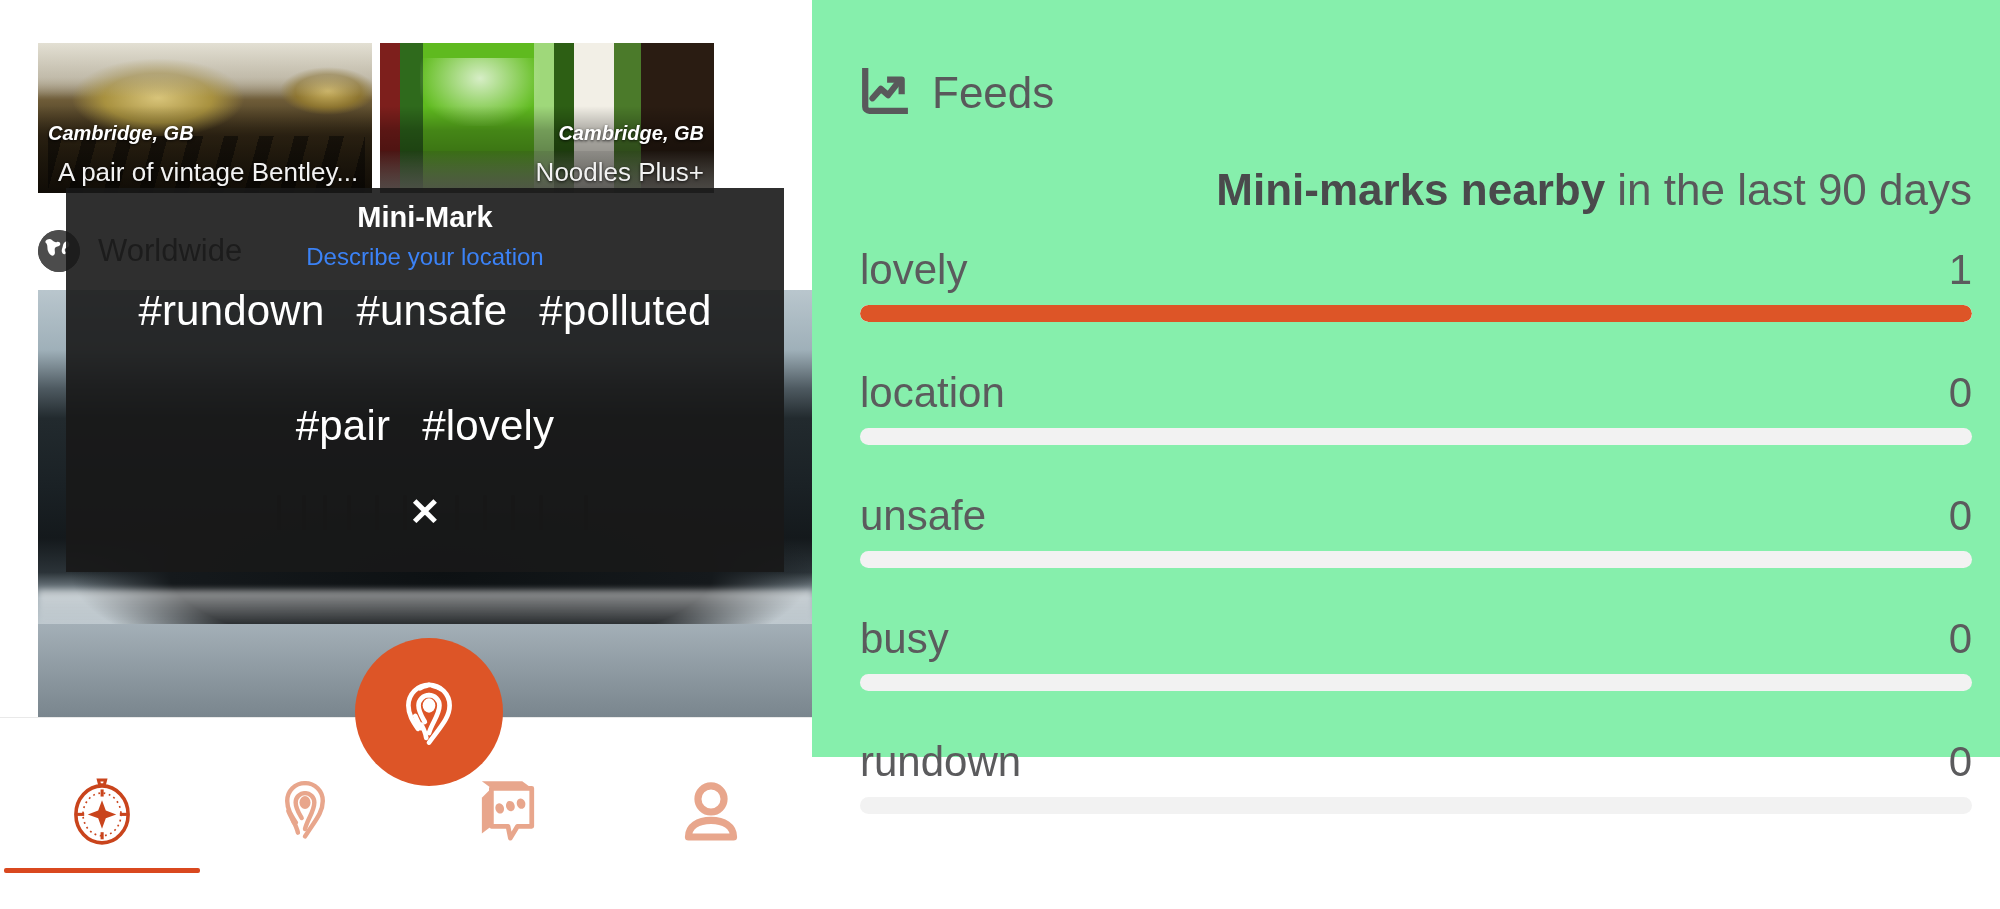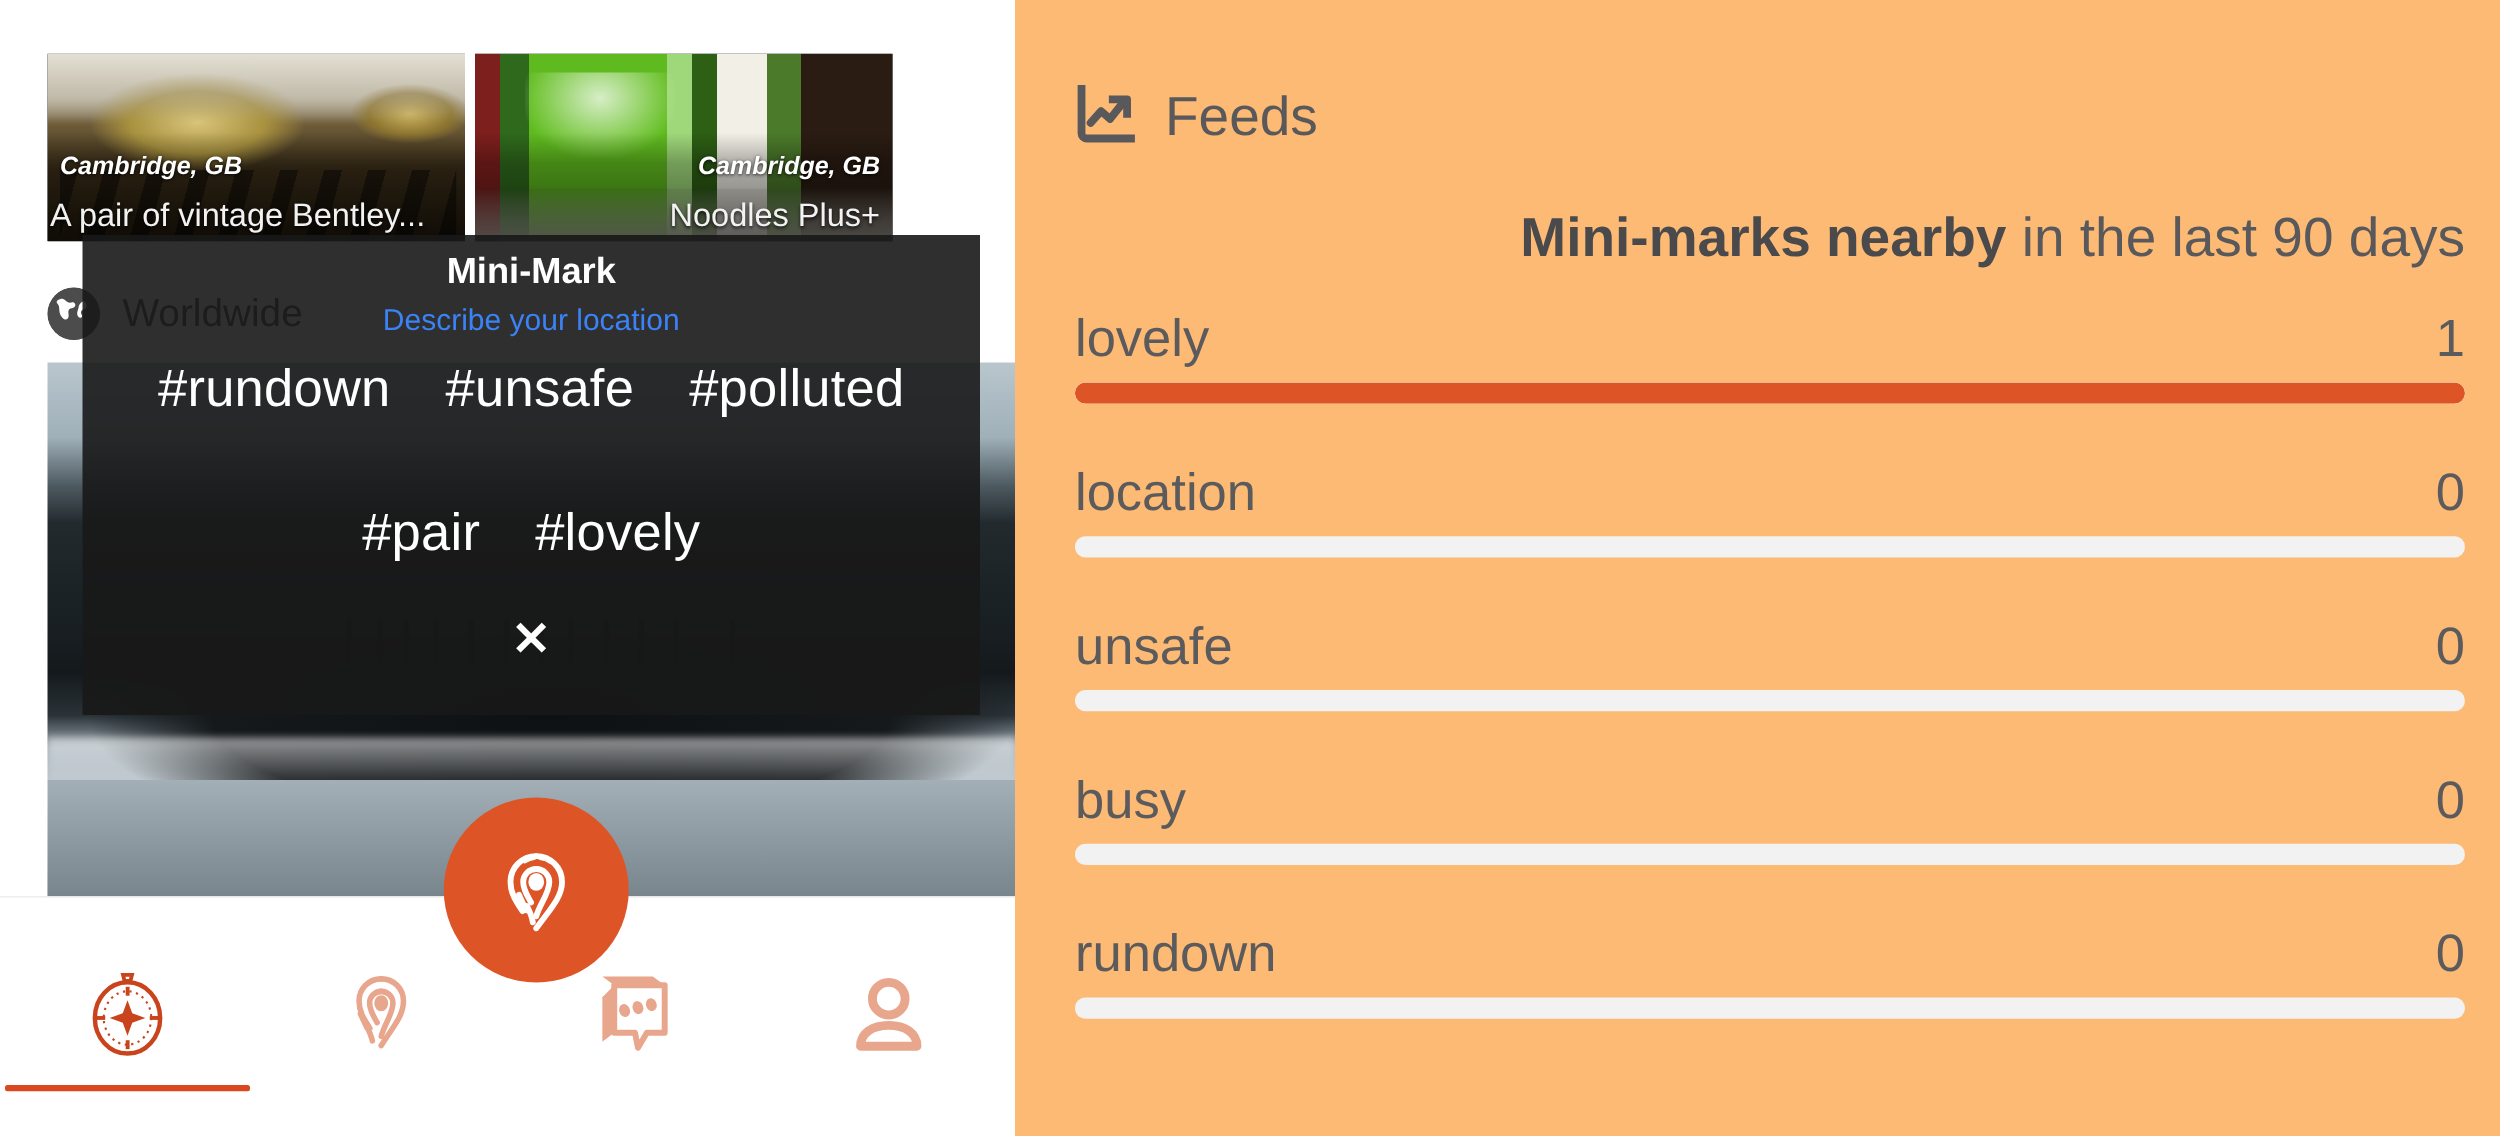"Feeds" .feeds { background: #fdba74 -> #86efac; height: 909px -> 757px }
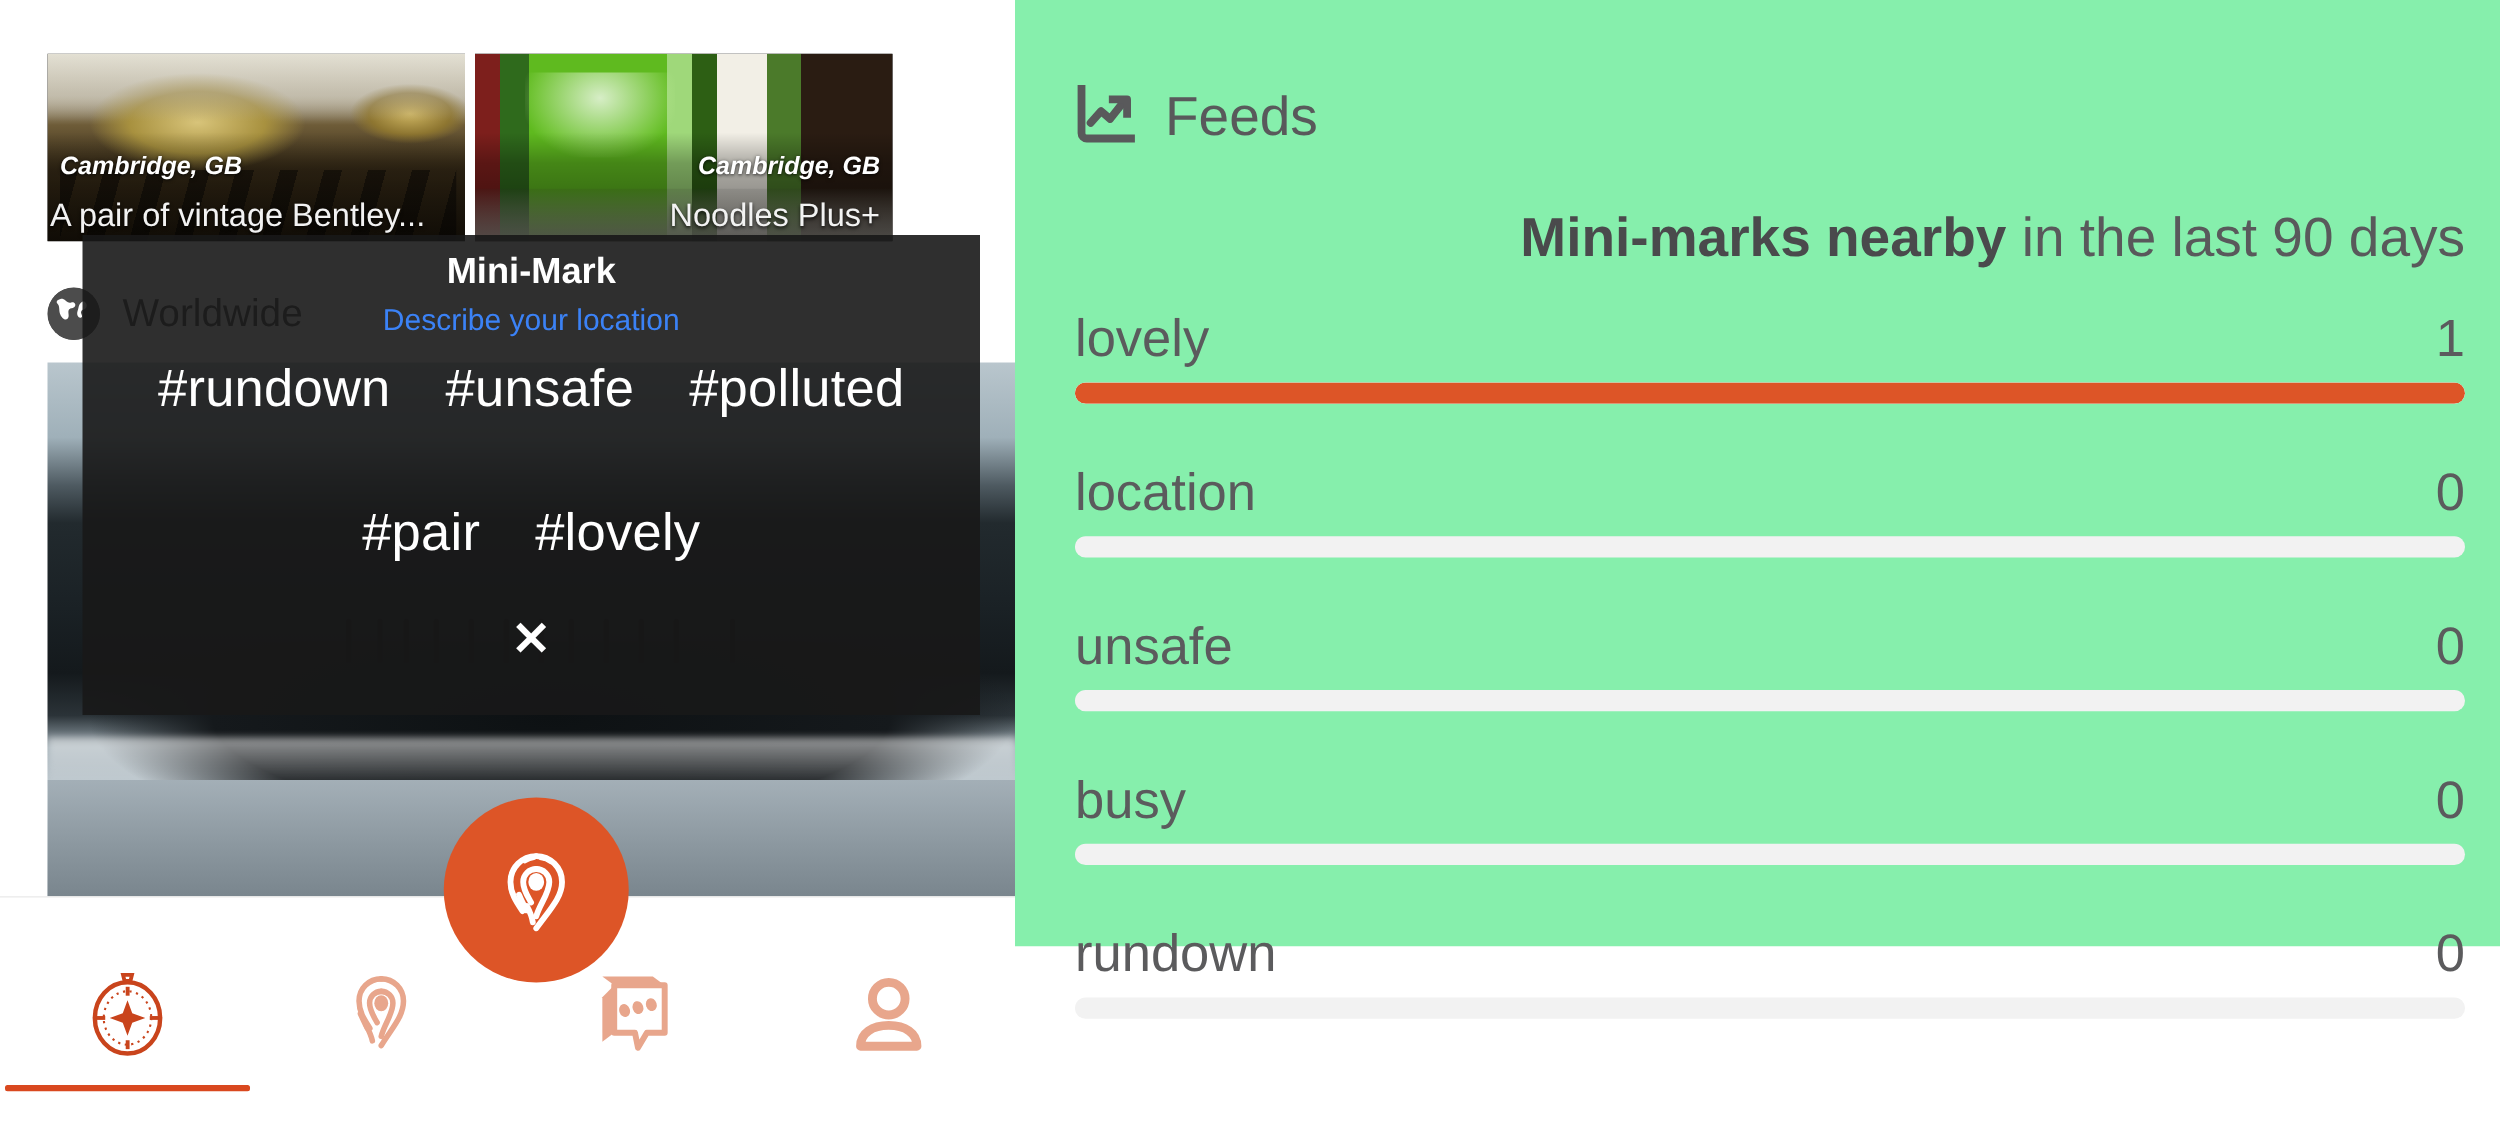"A pair of vintage Bentley..." .card .cap-title { left: 2px -> 20px }
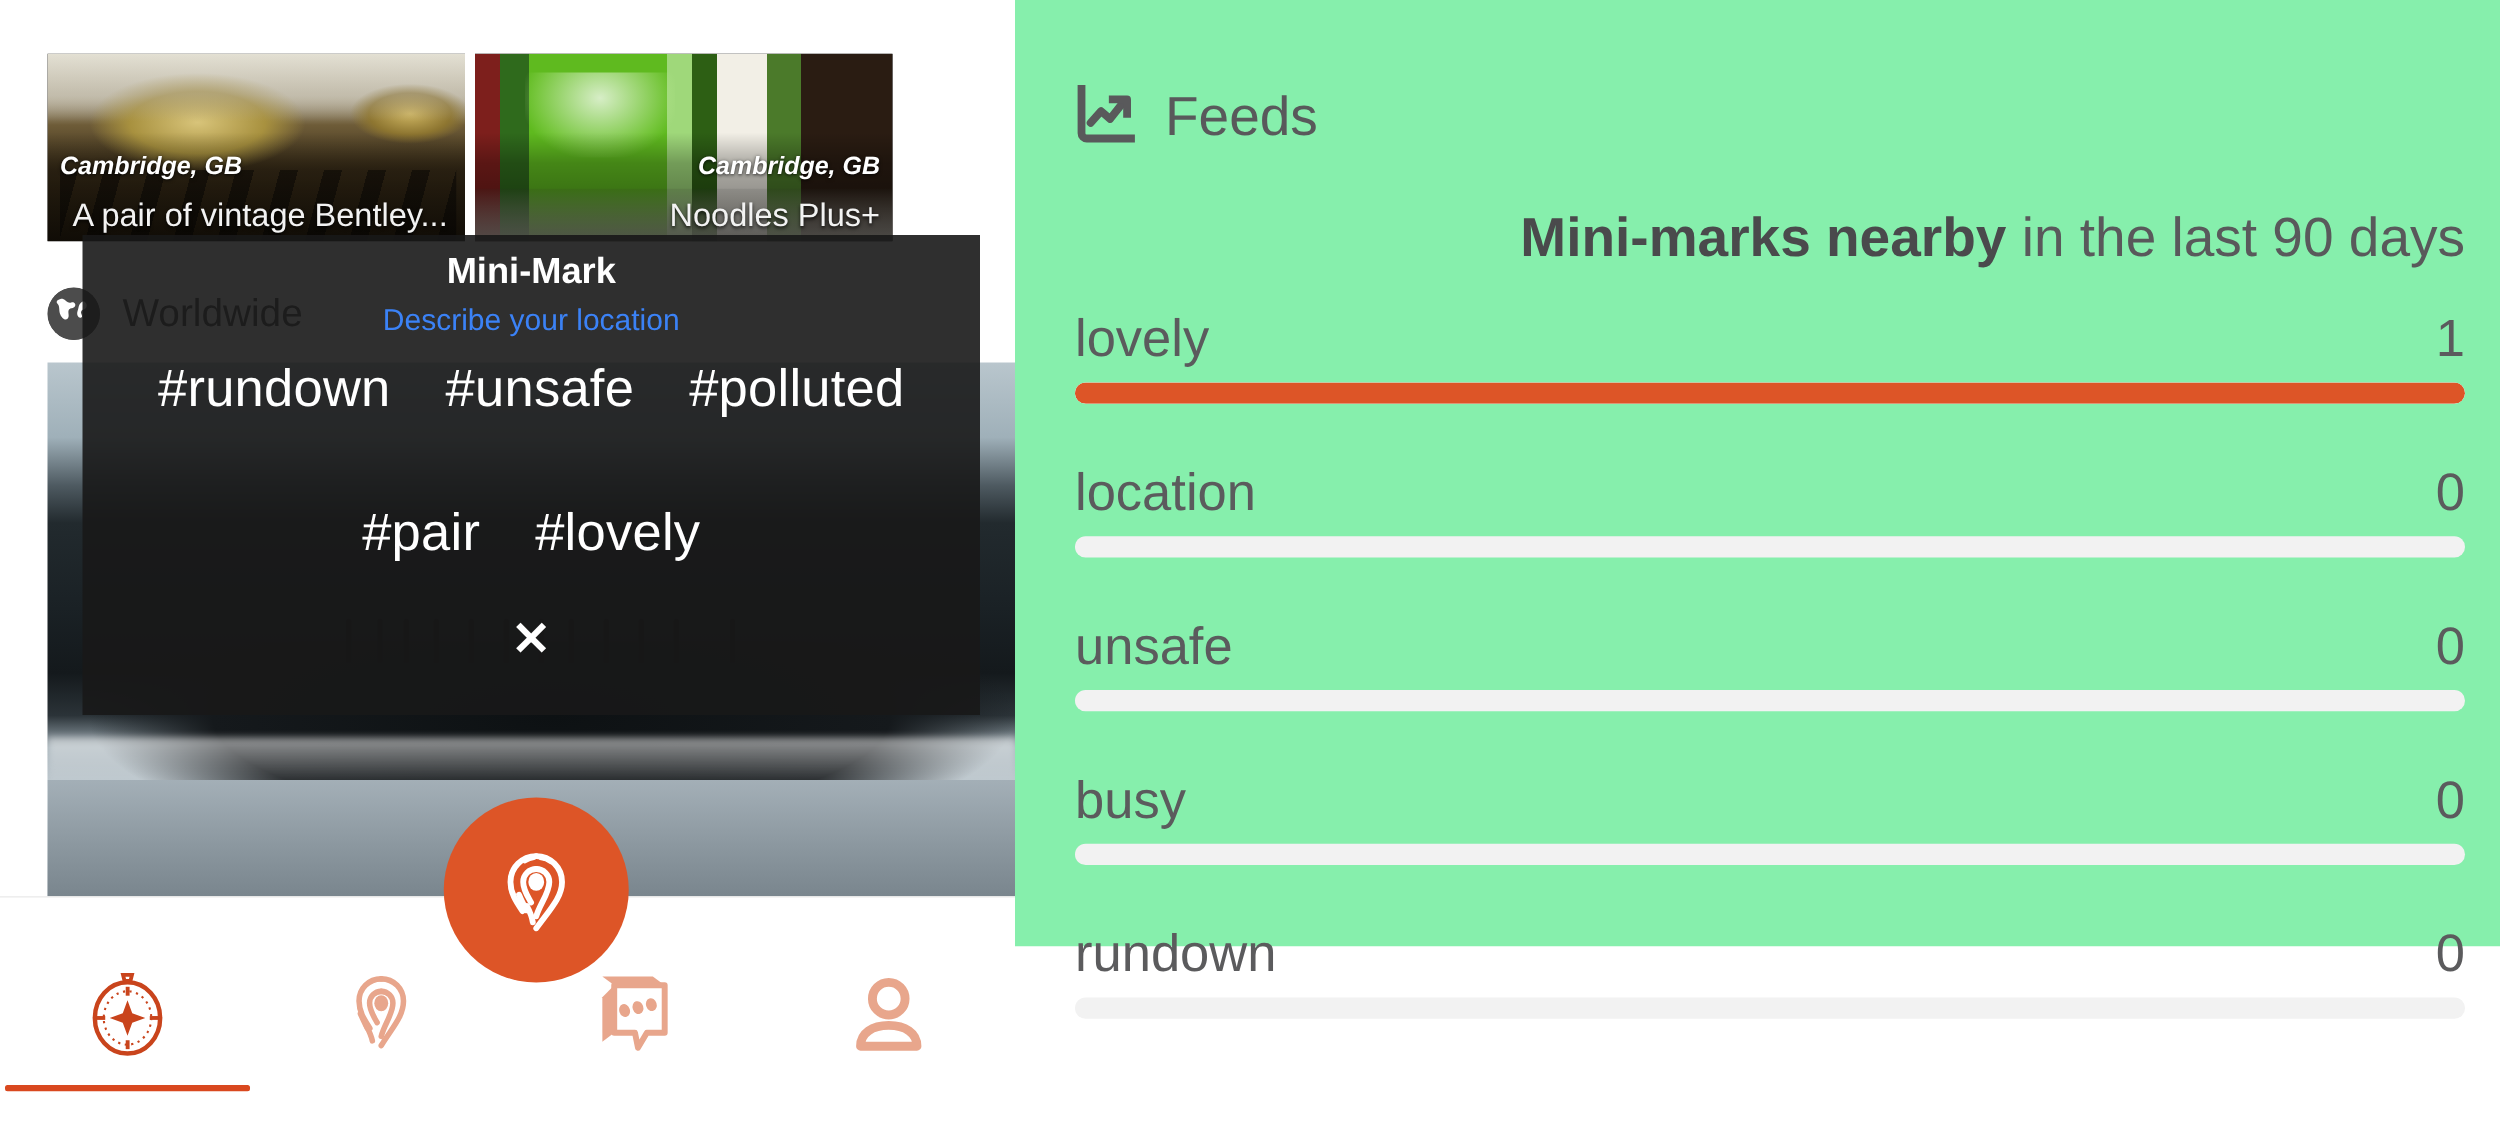"#rundown" .tagrow { gap: 44px -> 32px }
